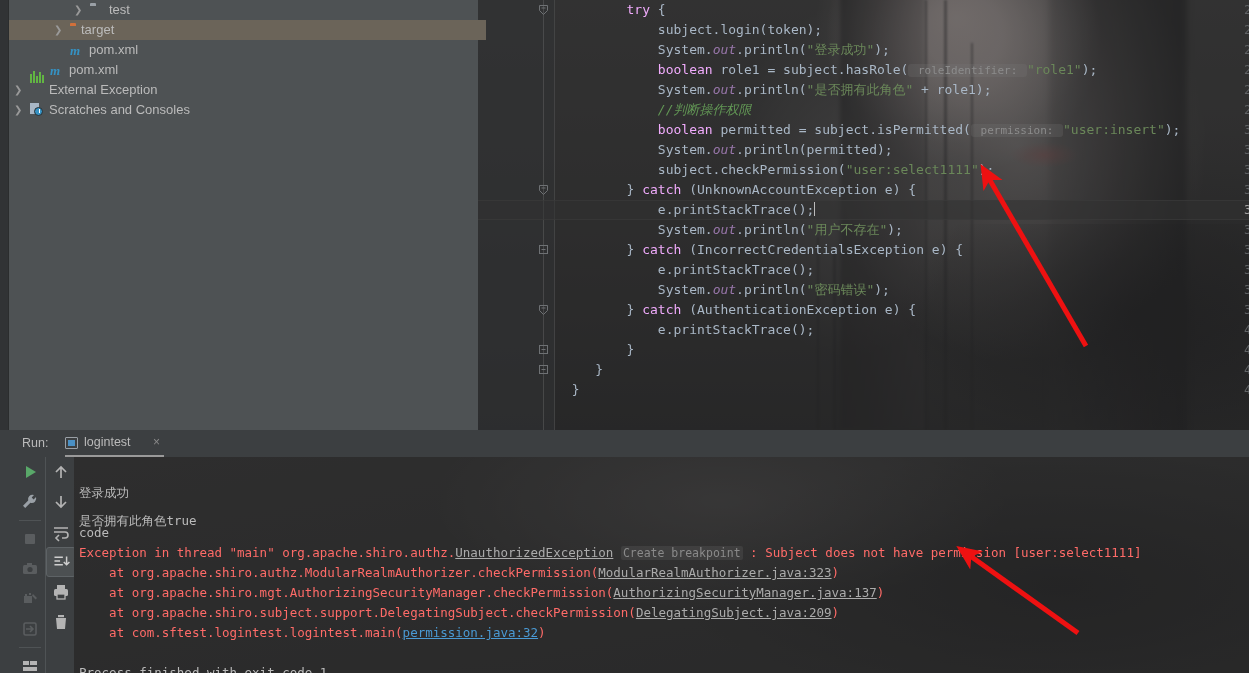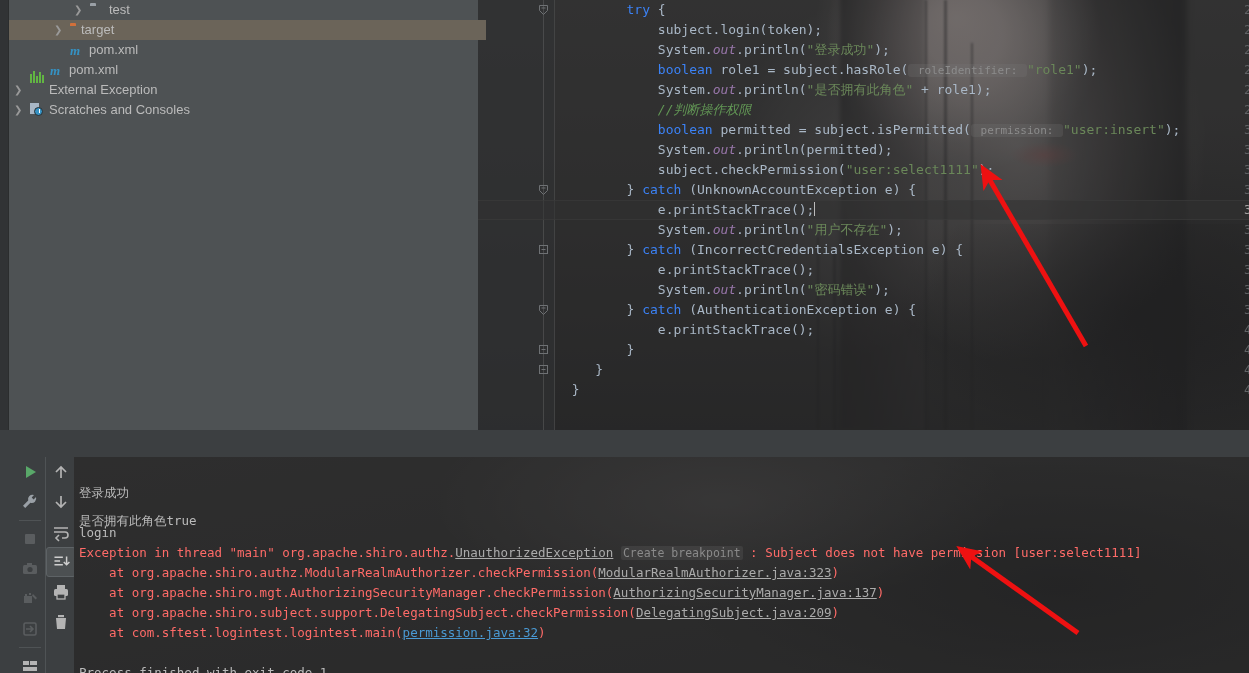"try" .k { color: #3b82f6 -> #f0abfc }
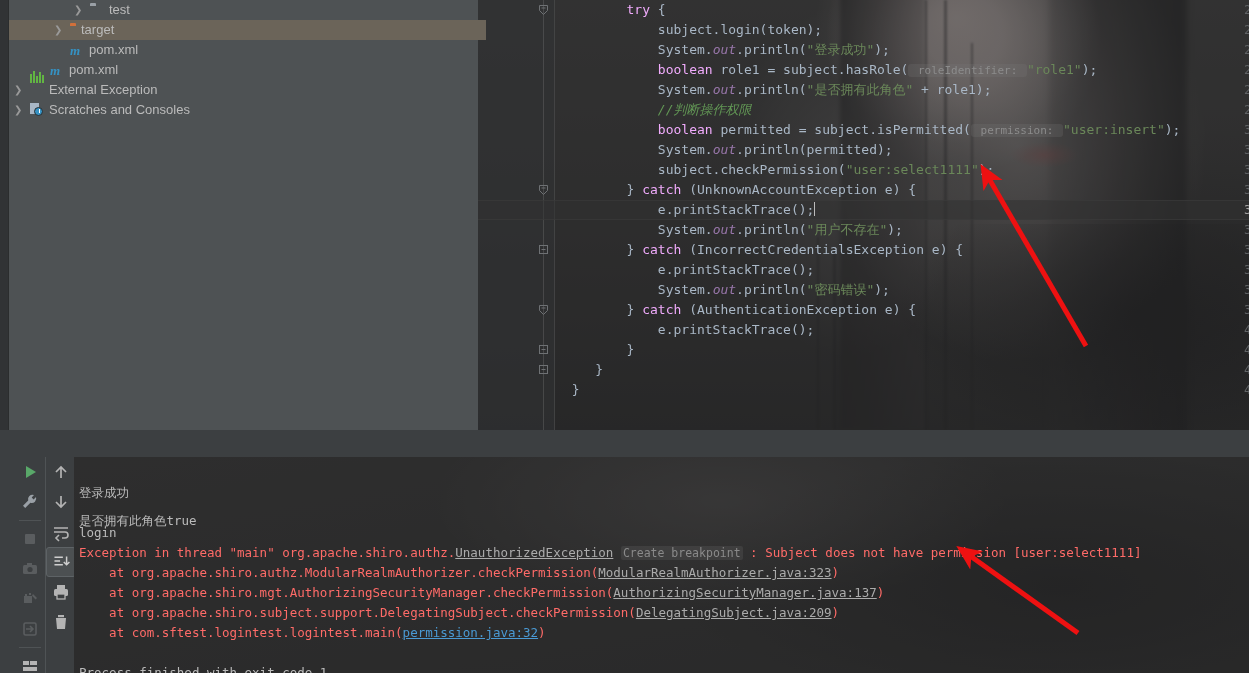"Run:" div.run-header { html: none -> <div> <div>Run:</div> <div> <div> <i></i> </div> <div>logintest</div> <div>×</div> </div> <div></div> </div> }
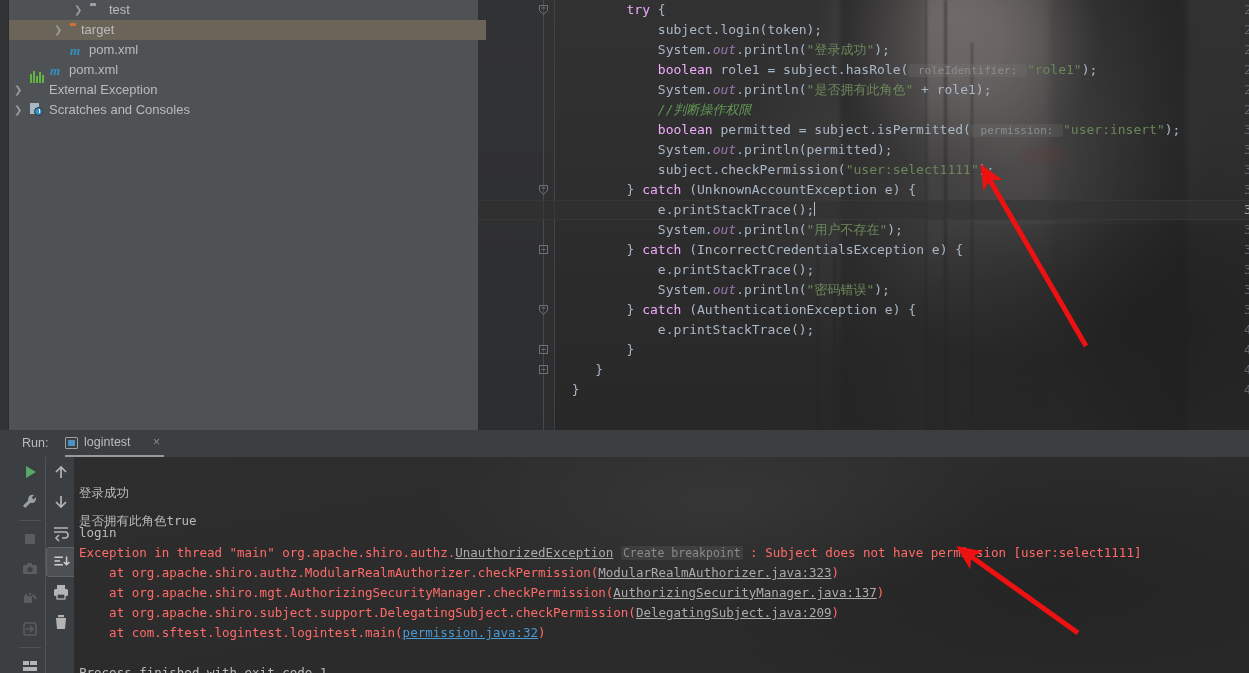"login" span.out { text: login -> code }
